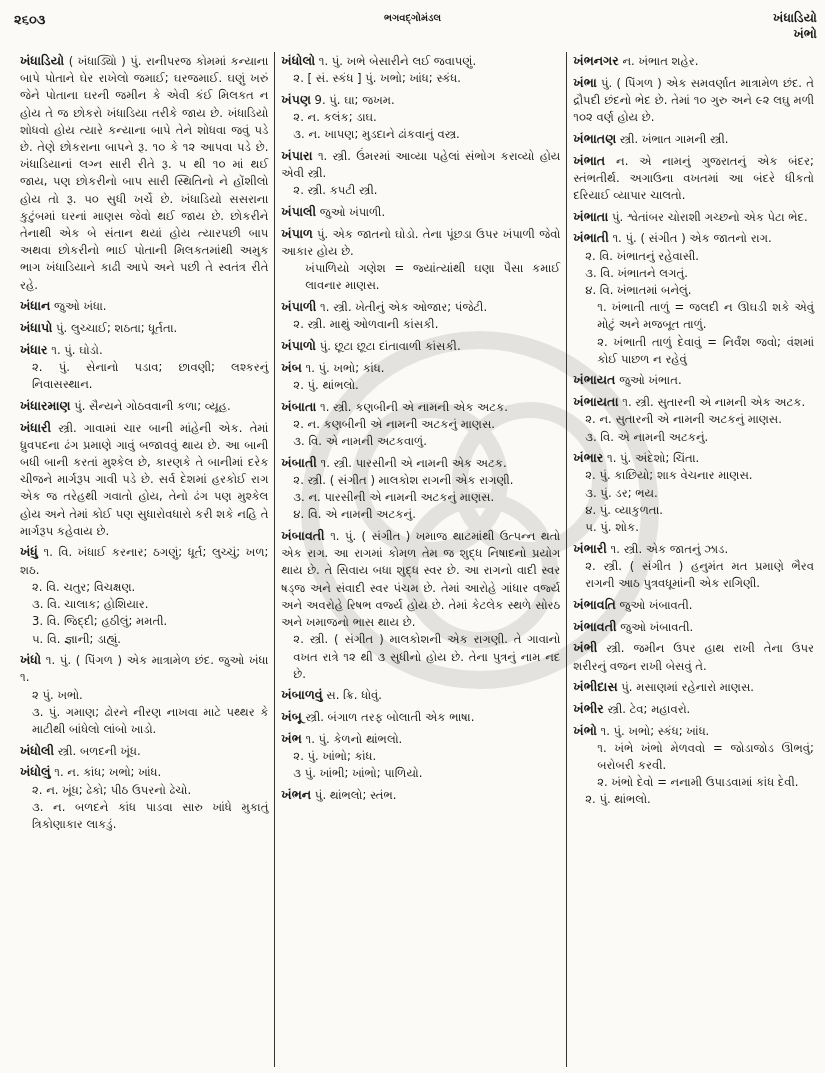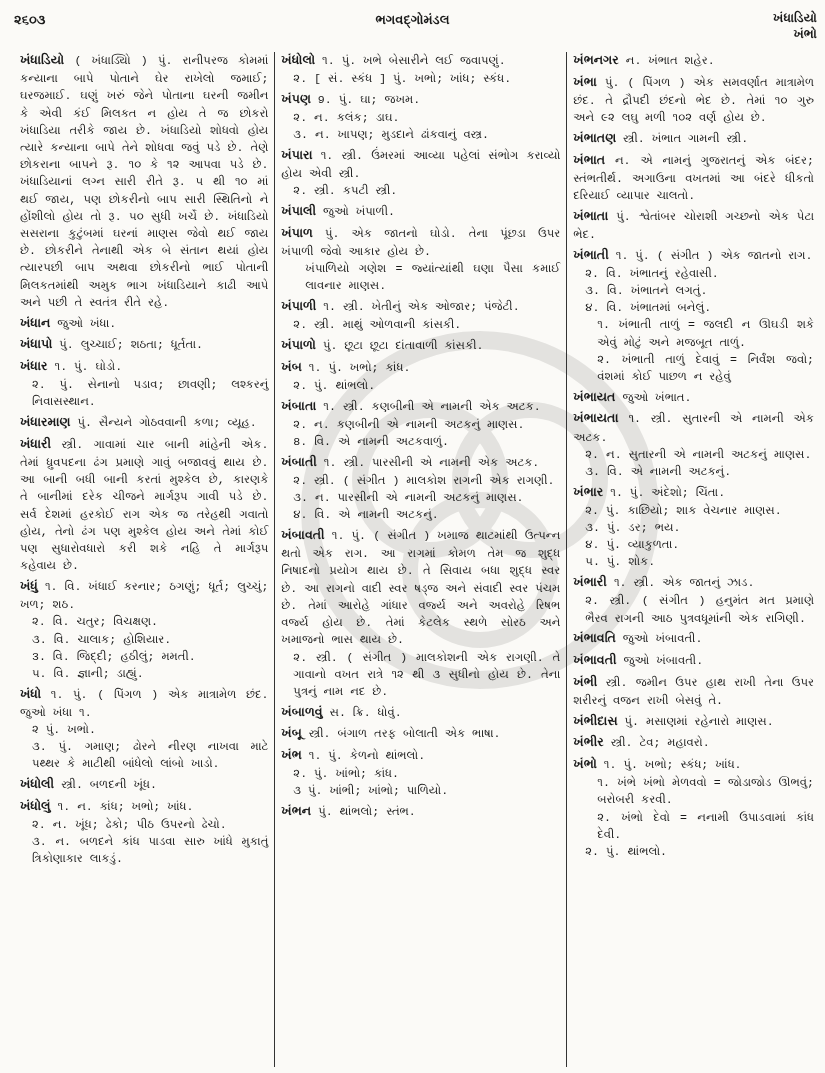"ભગવદ્ગોમંડલ" .running-title { font-size: 13px -> 10px }
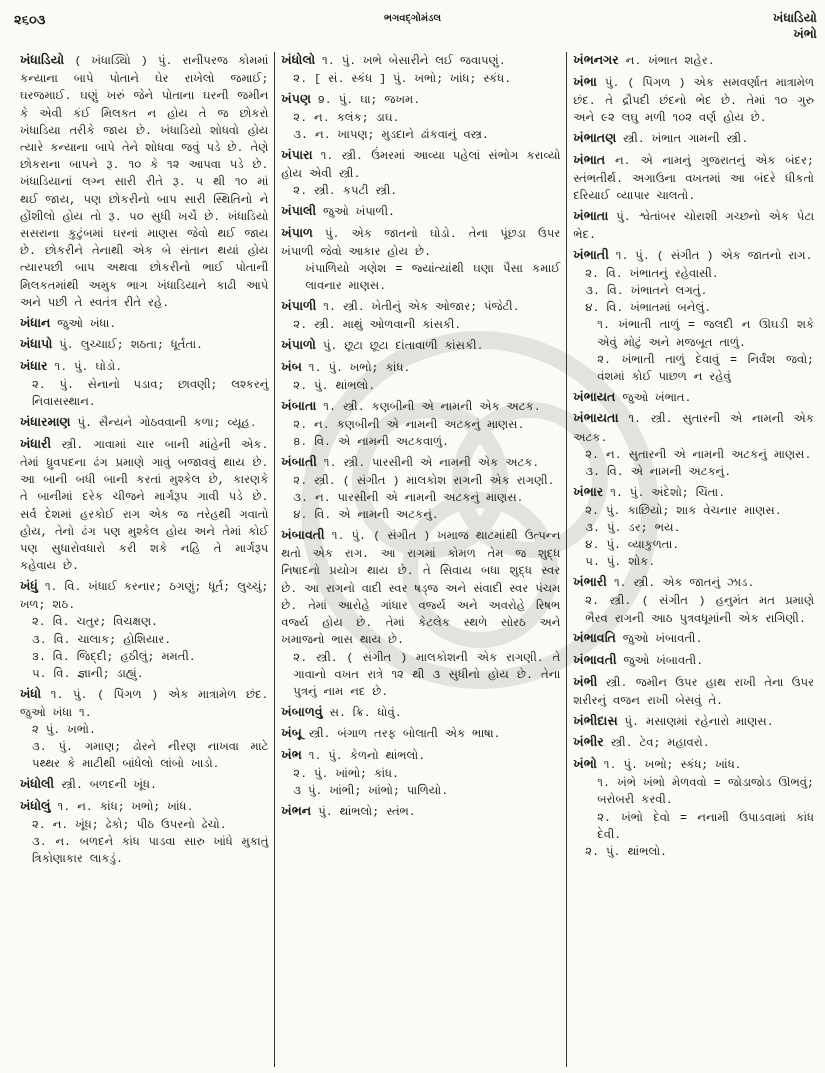"ખંધાડિયો ( ખંધાડ્યિો ) પું." .entry { font-family: Liberation Mono, monospace -> none }
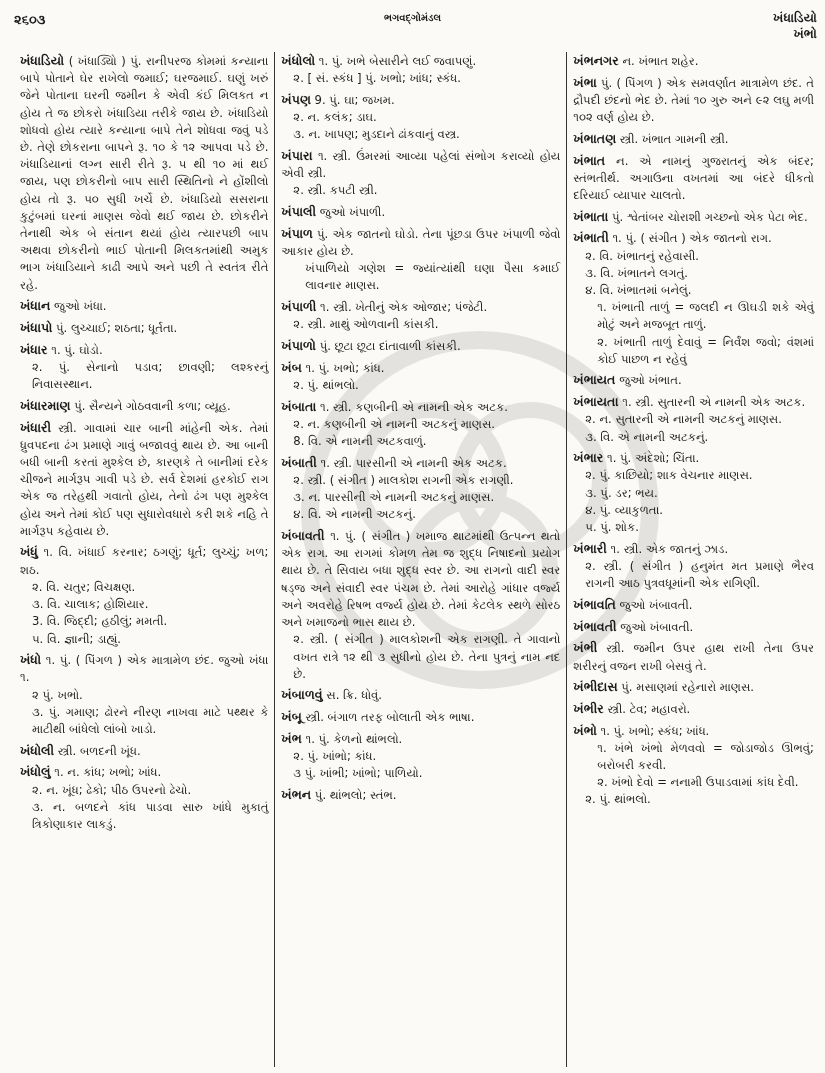"8. વિ. એ નામની અટકવાળું." div.sense { text: 8 -> ૩ }
